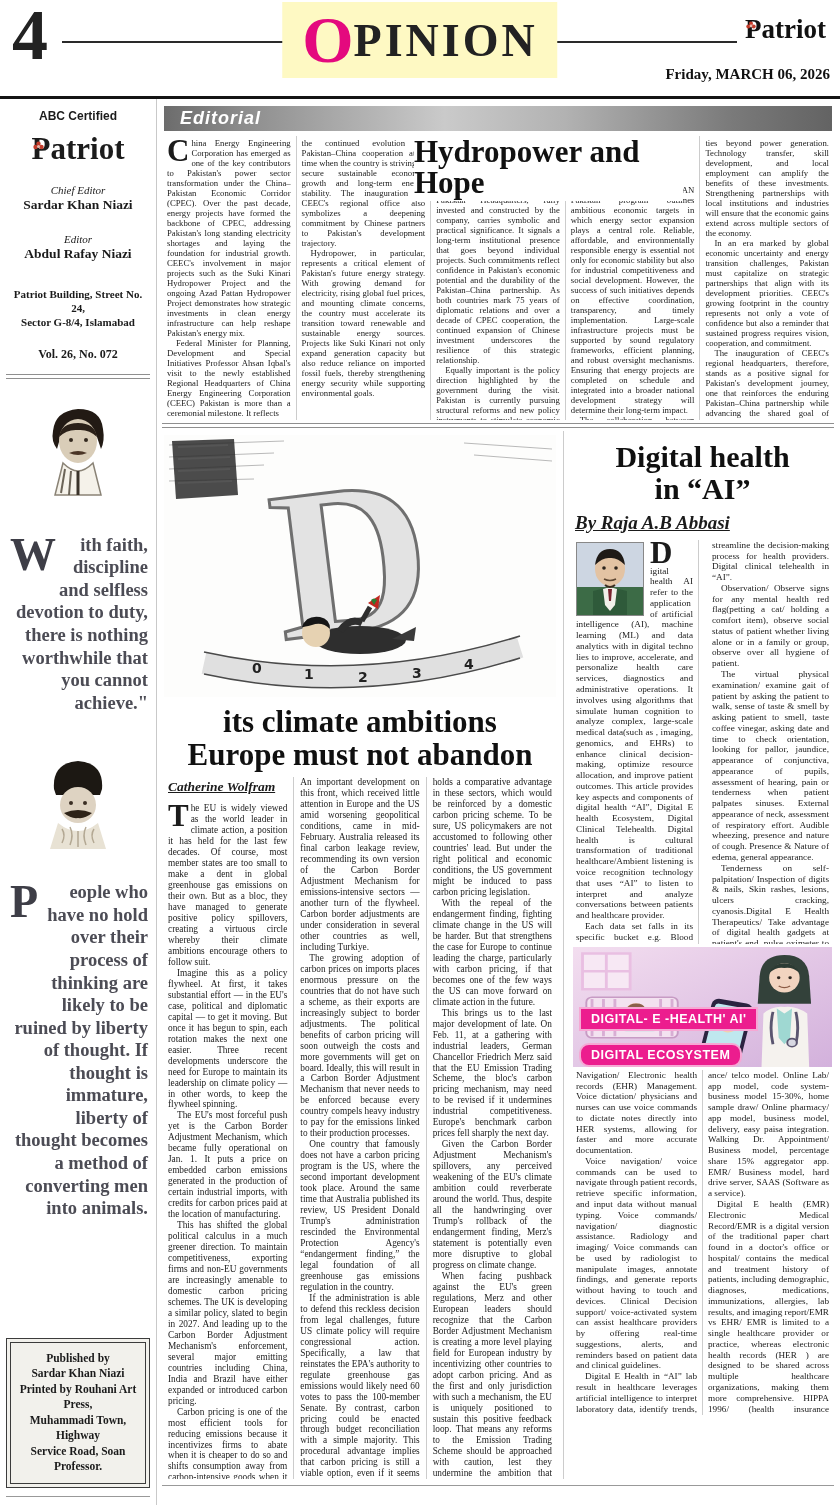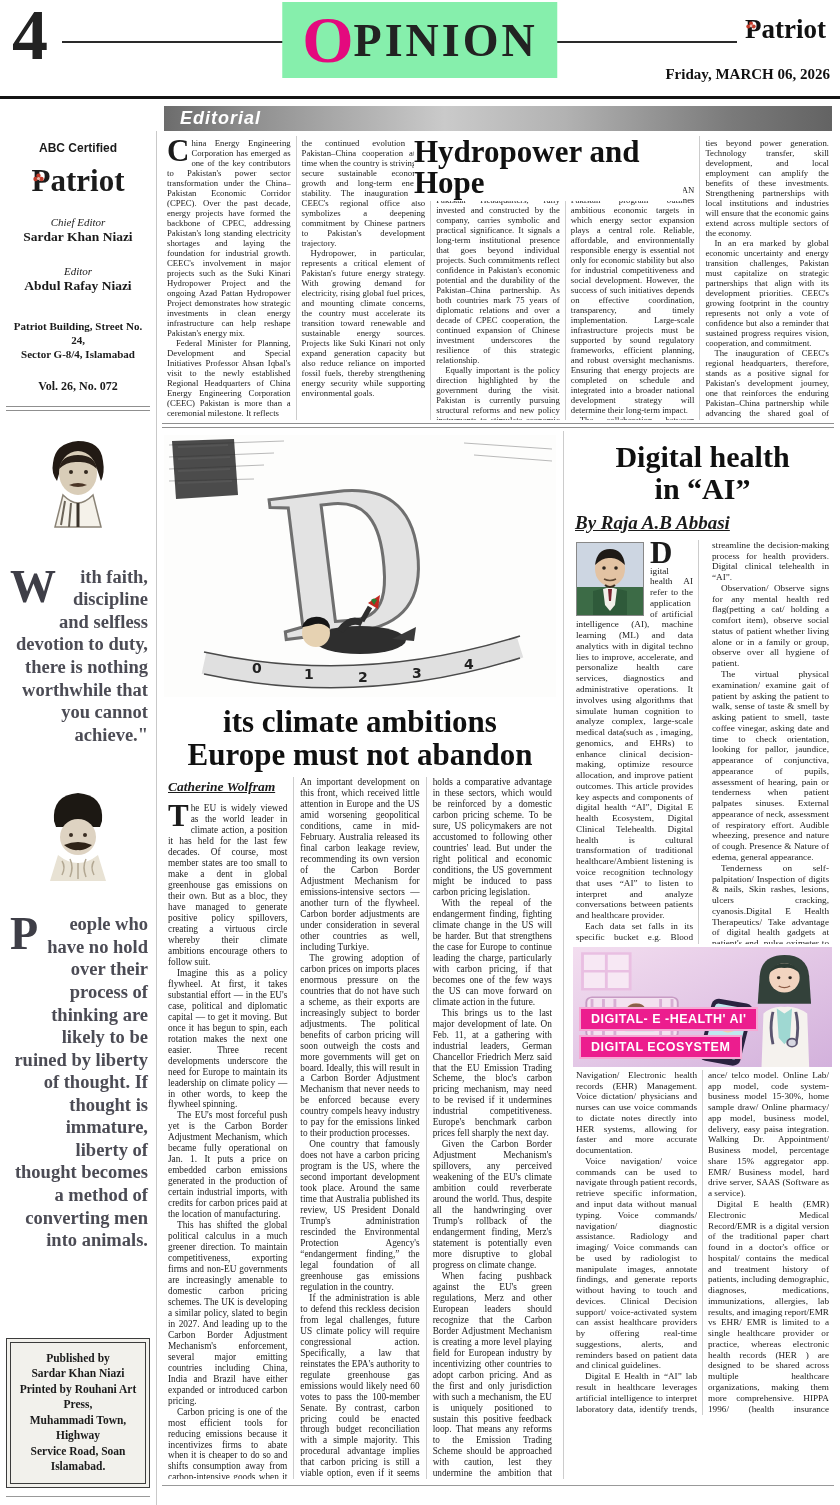"OPINION" .section-title { background: #86efac -> #fef9c3 }
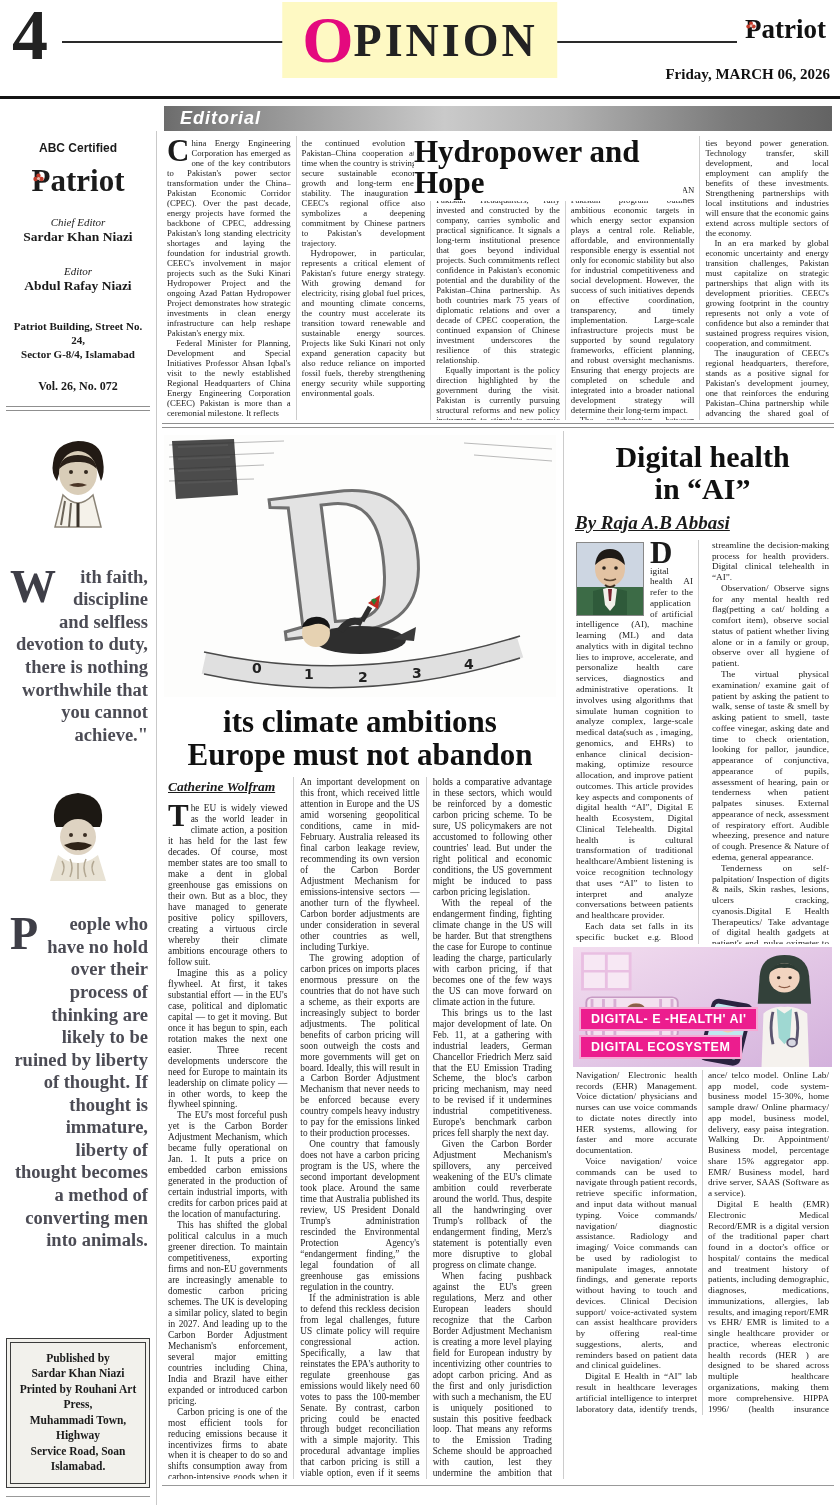"ABC Certified" .sidebar { margin-top: 32px -> none }
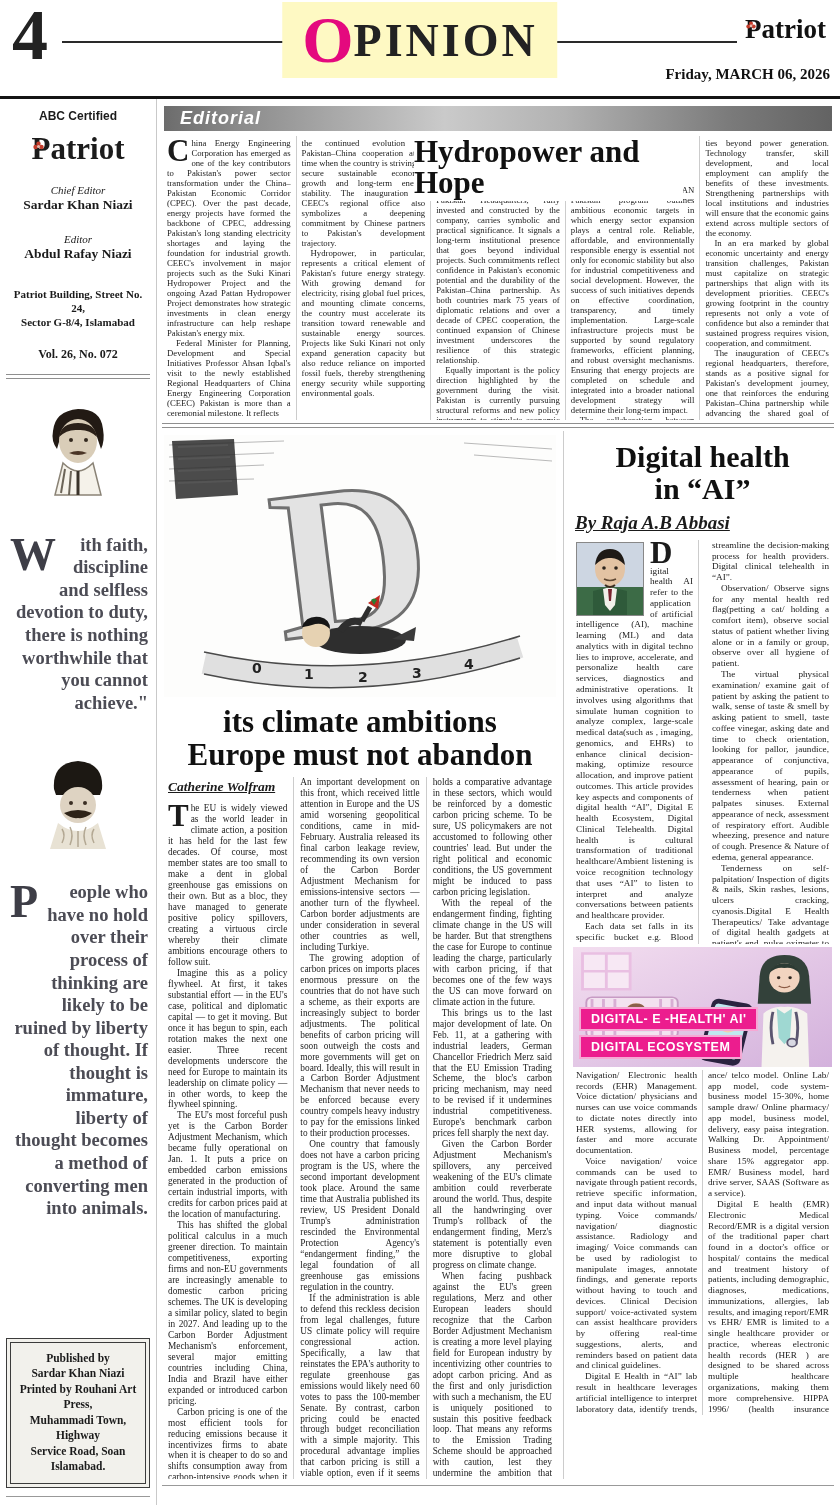"DIGITAL ECOSYSTEM" .img-banner.b2 { border-radius: none -> 10px; bottom: 8px -> 0 }
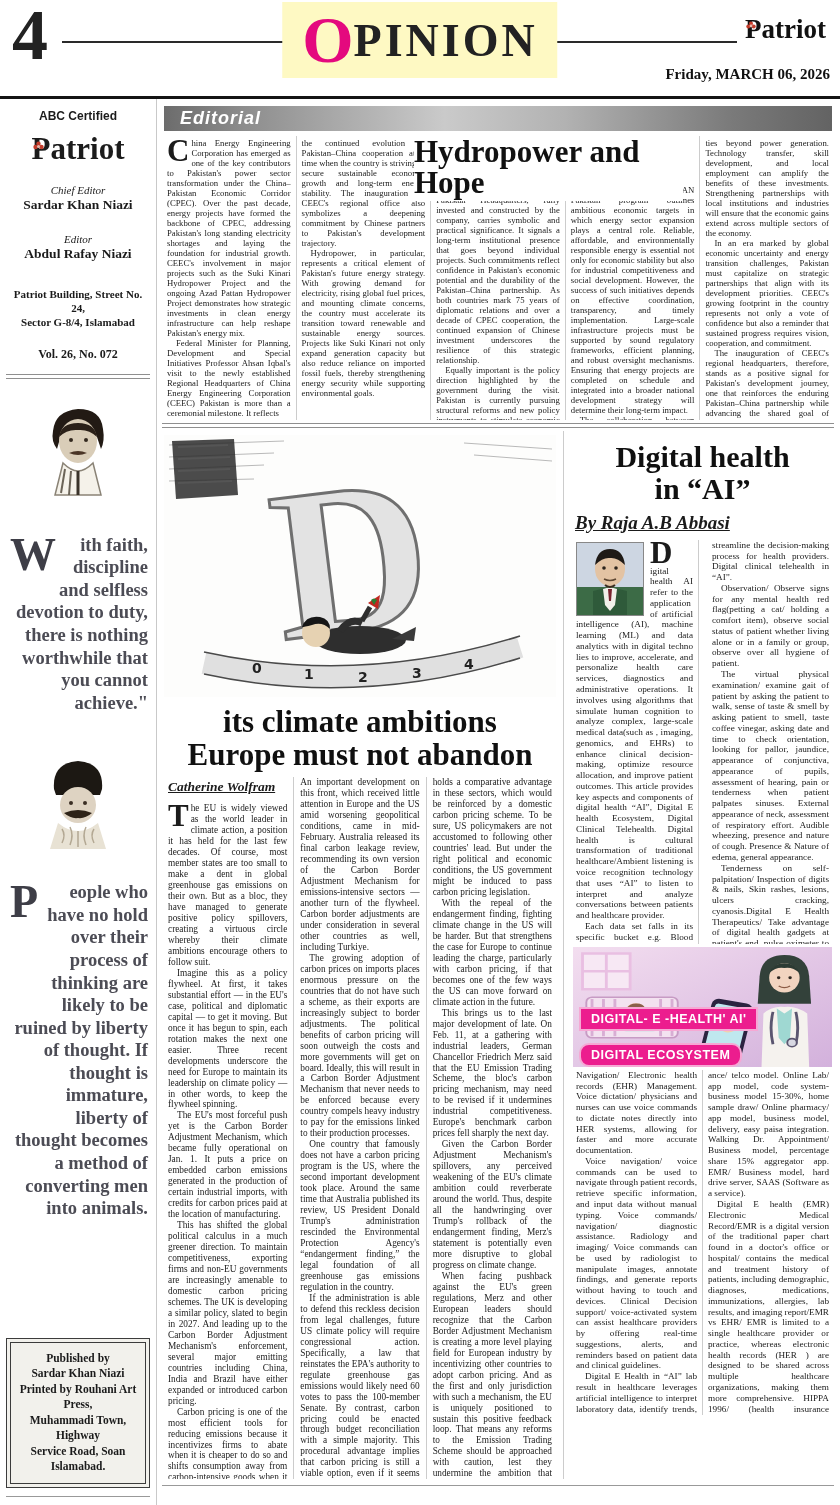"Service Road, Soan Islamabad." div { text: Islamabad -> Professor }
